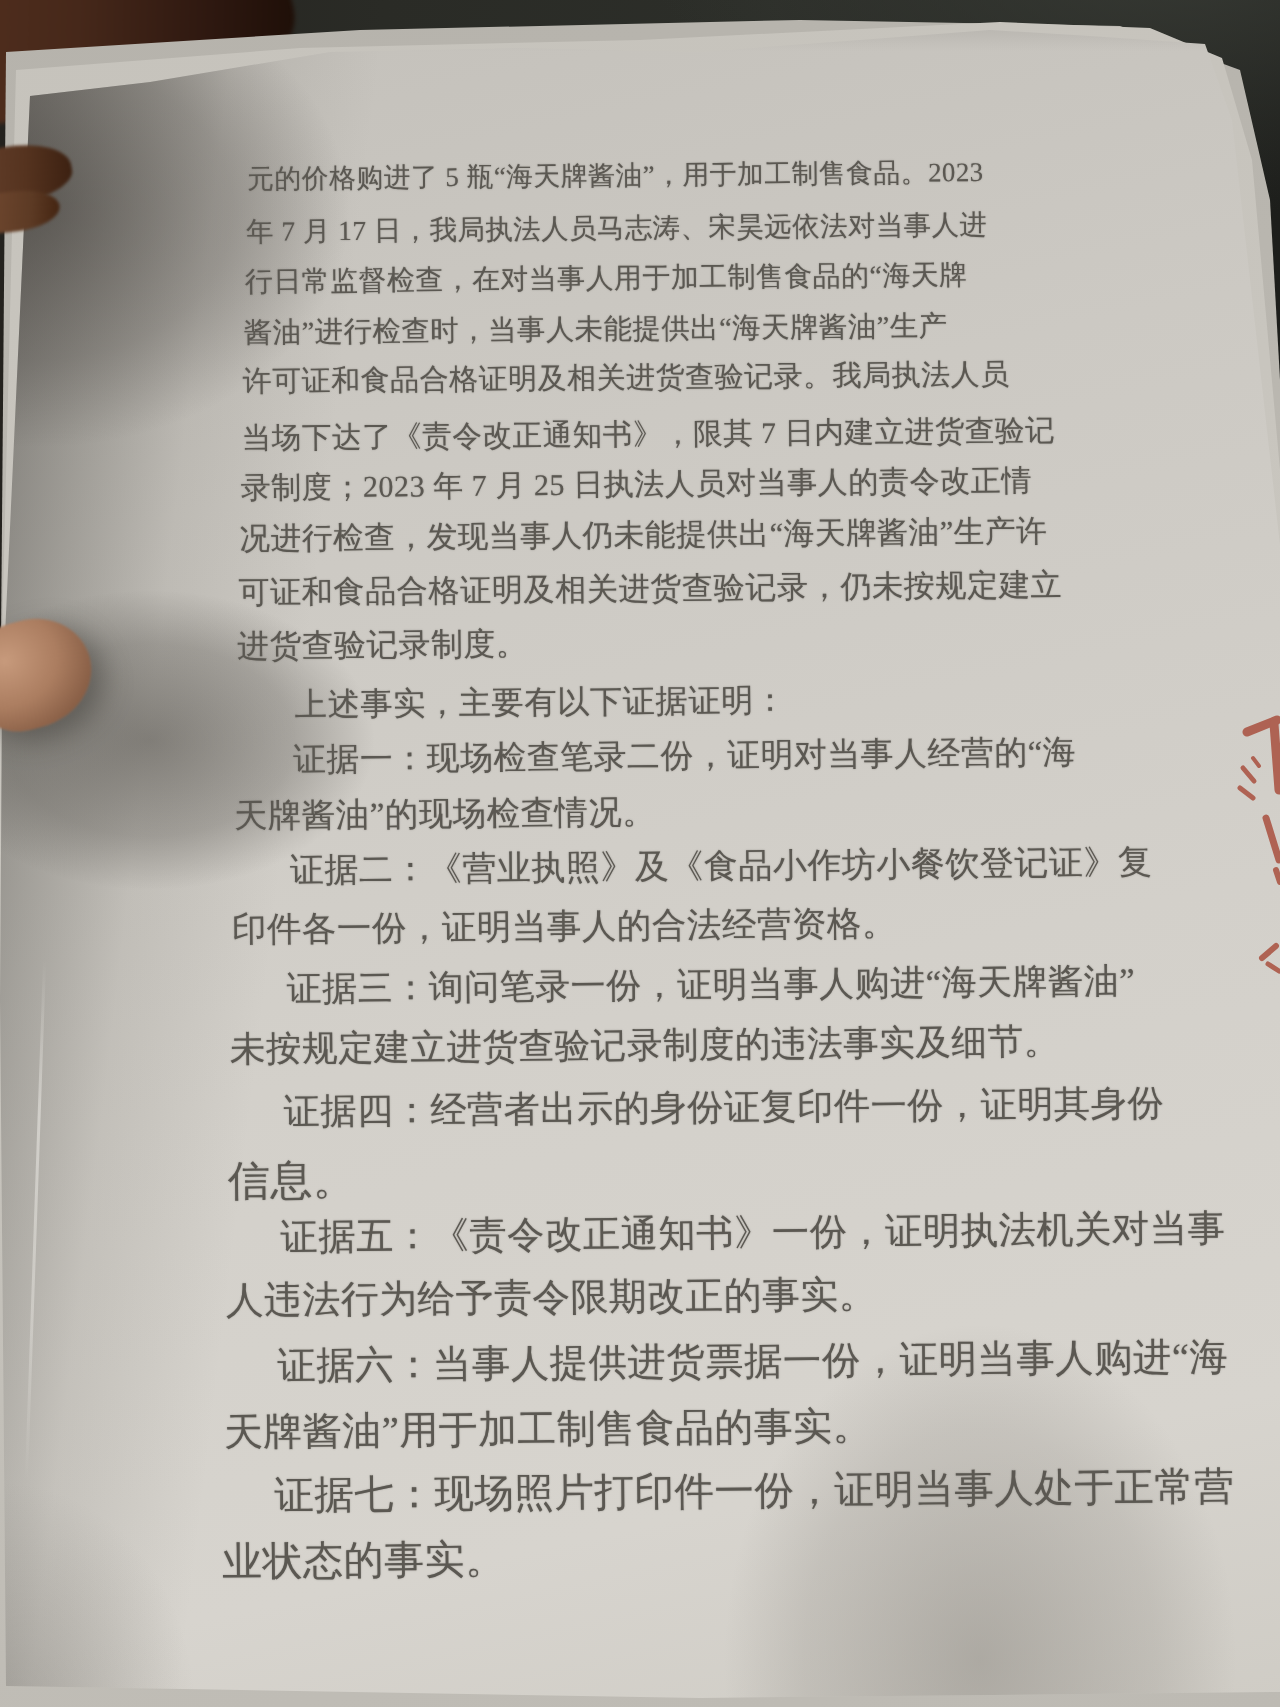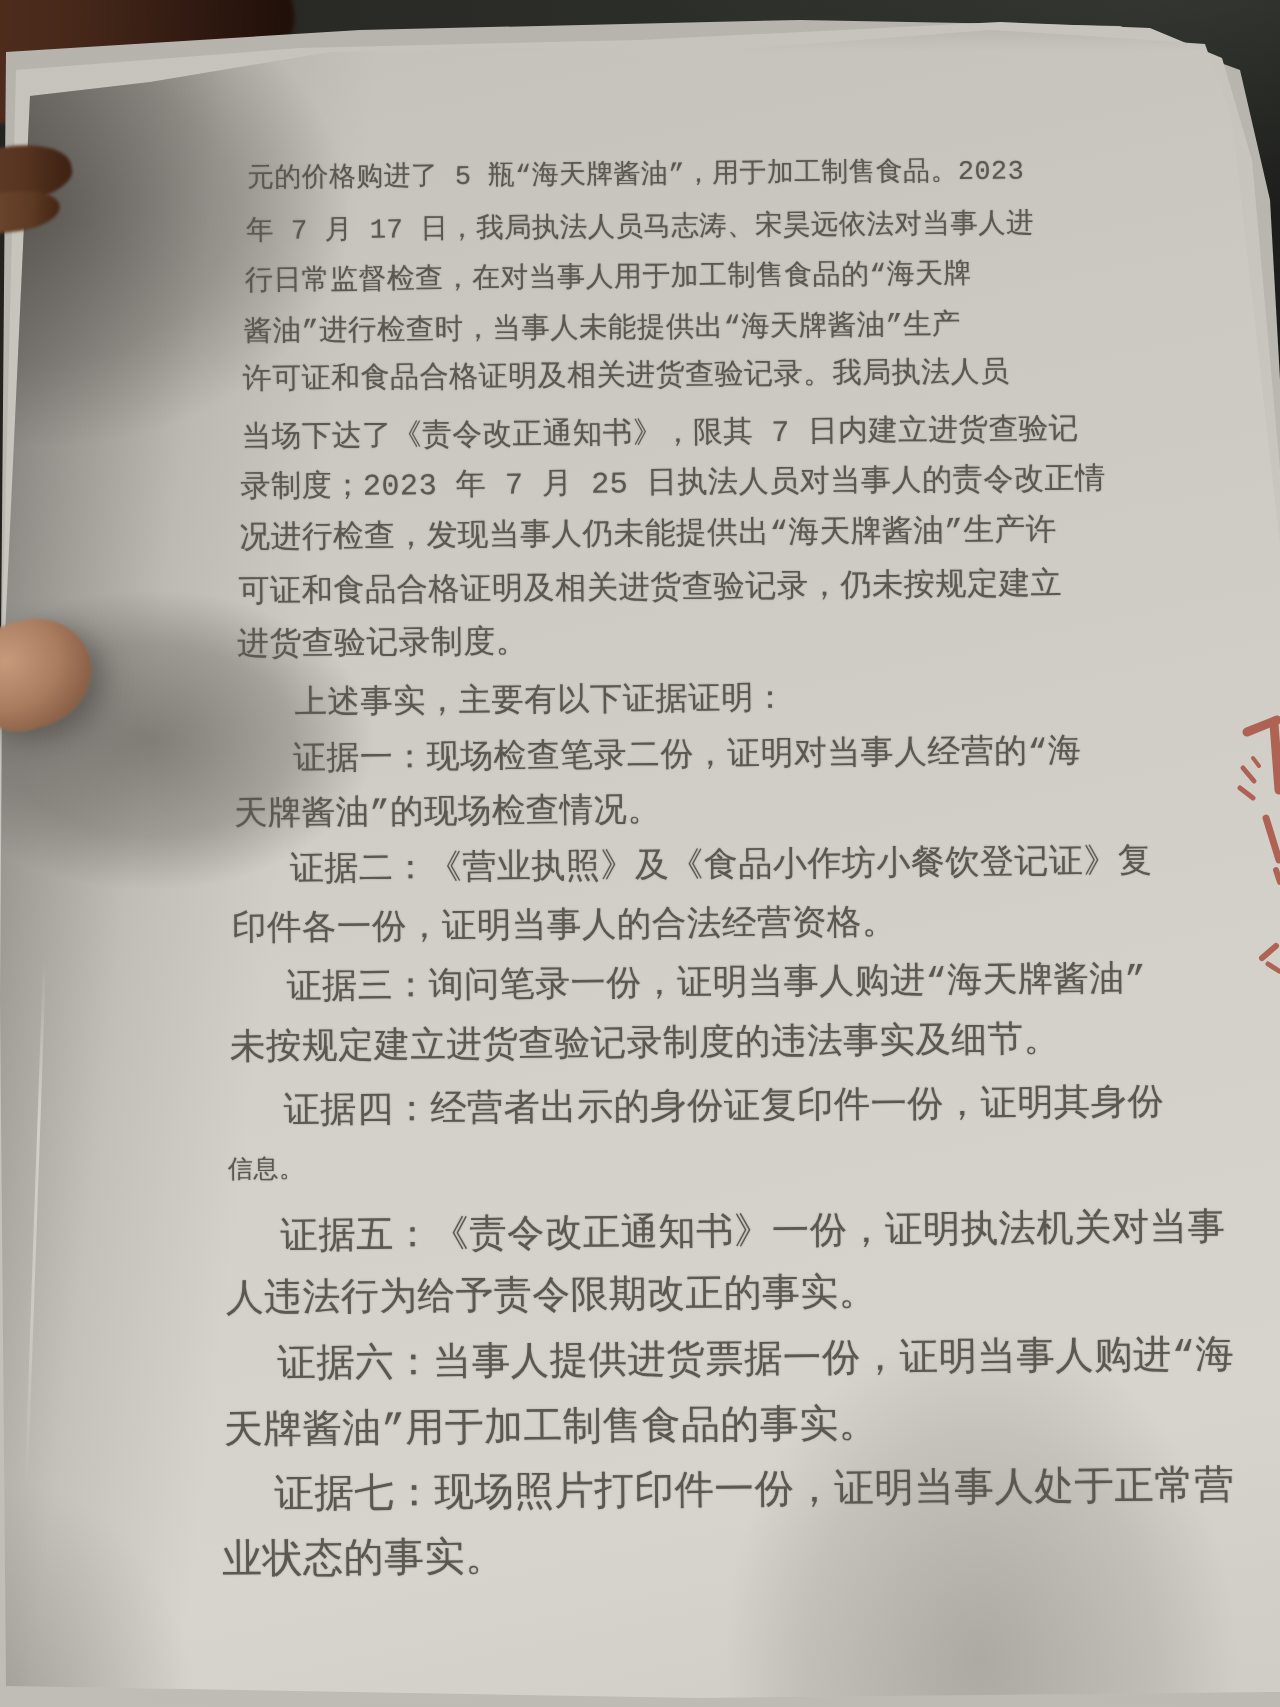"元的价格购进了 5 瓶“海天牌酱油”，用于加工制售食品。2023" .paper { font-family: Liberation Mono, monospace -> none }
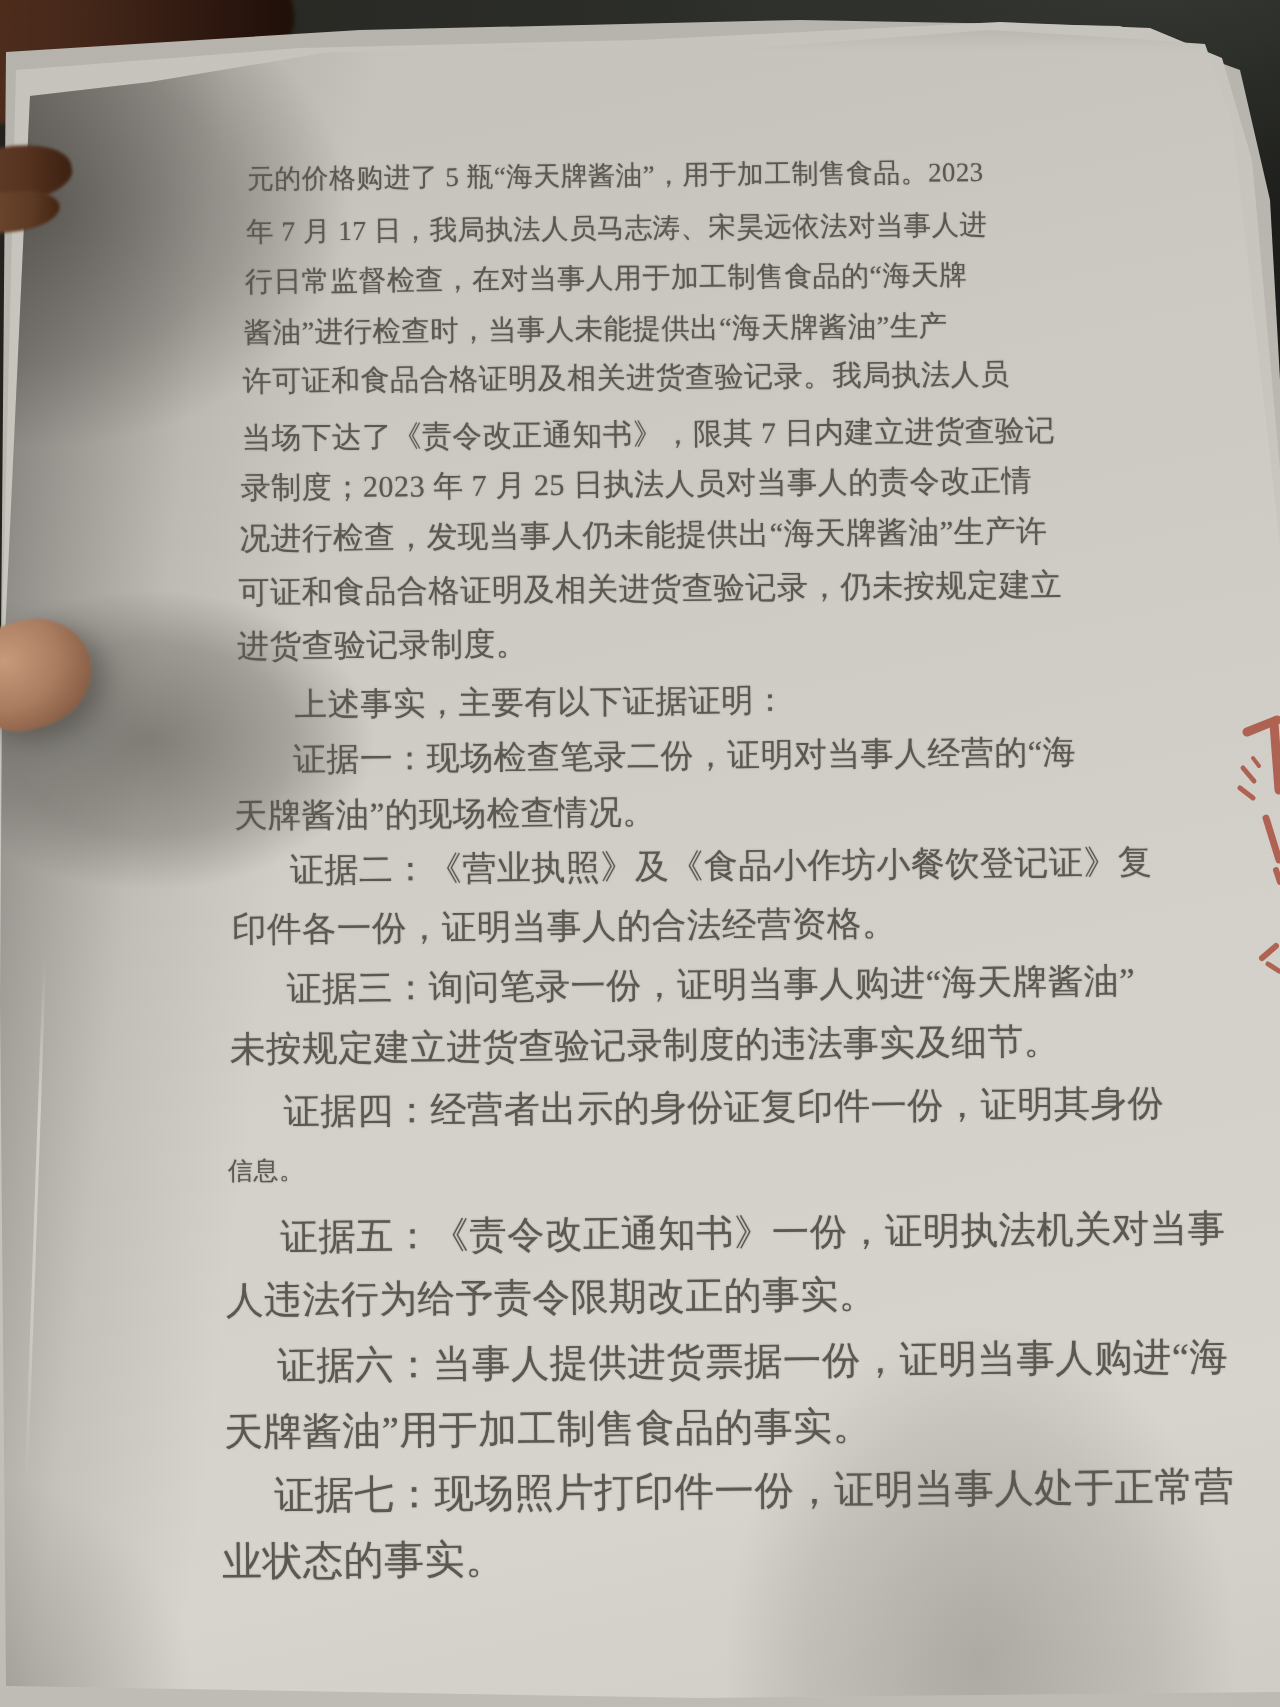"信息。" div.line { font-size: 25px -> 42px }
